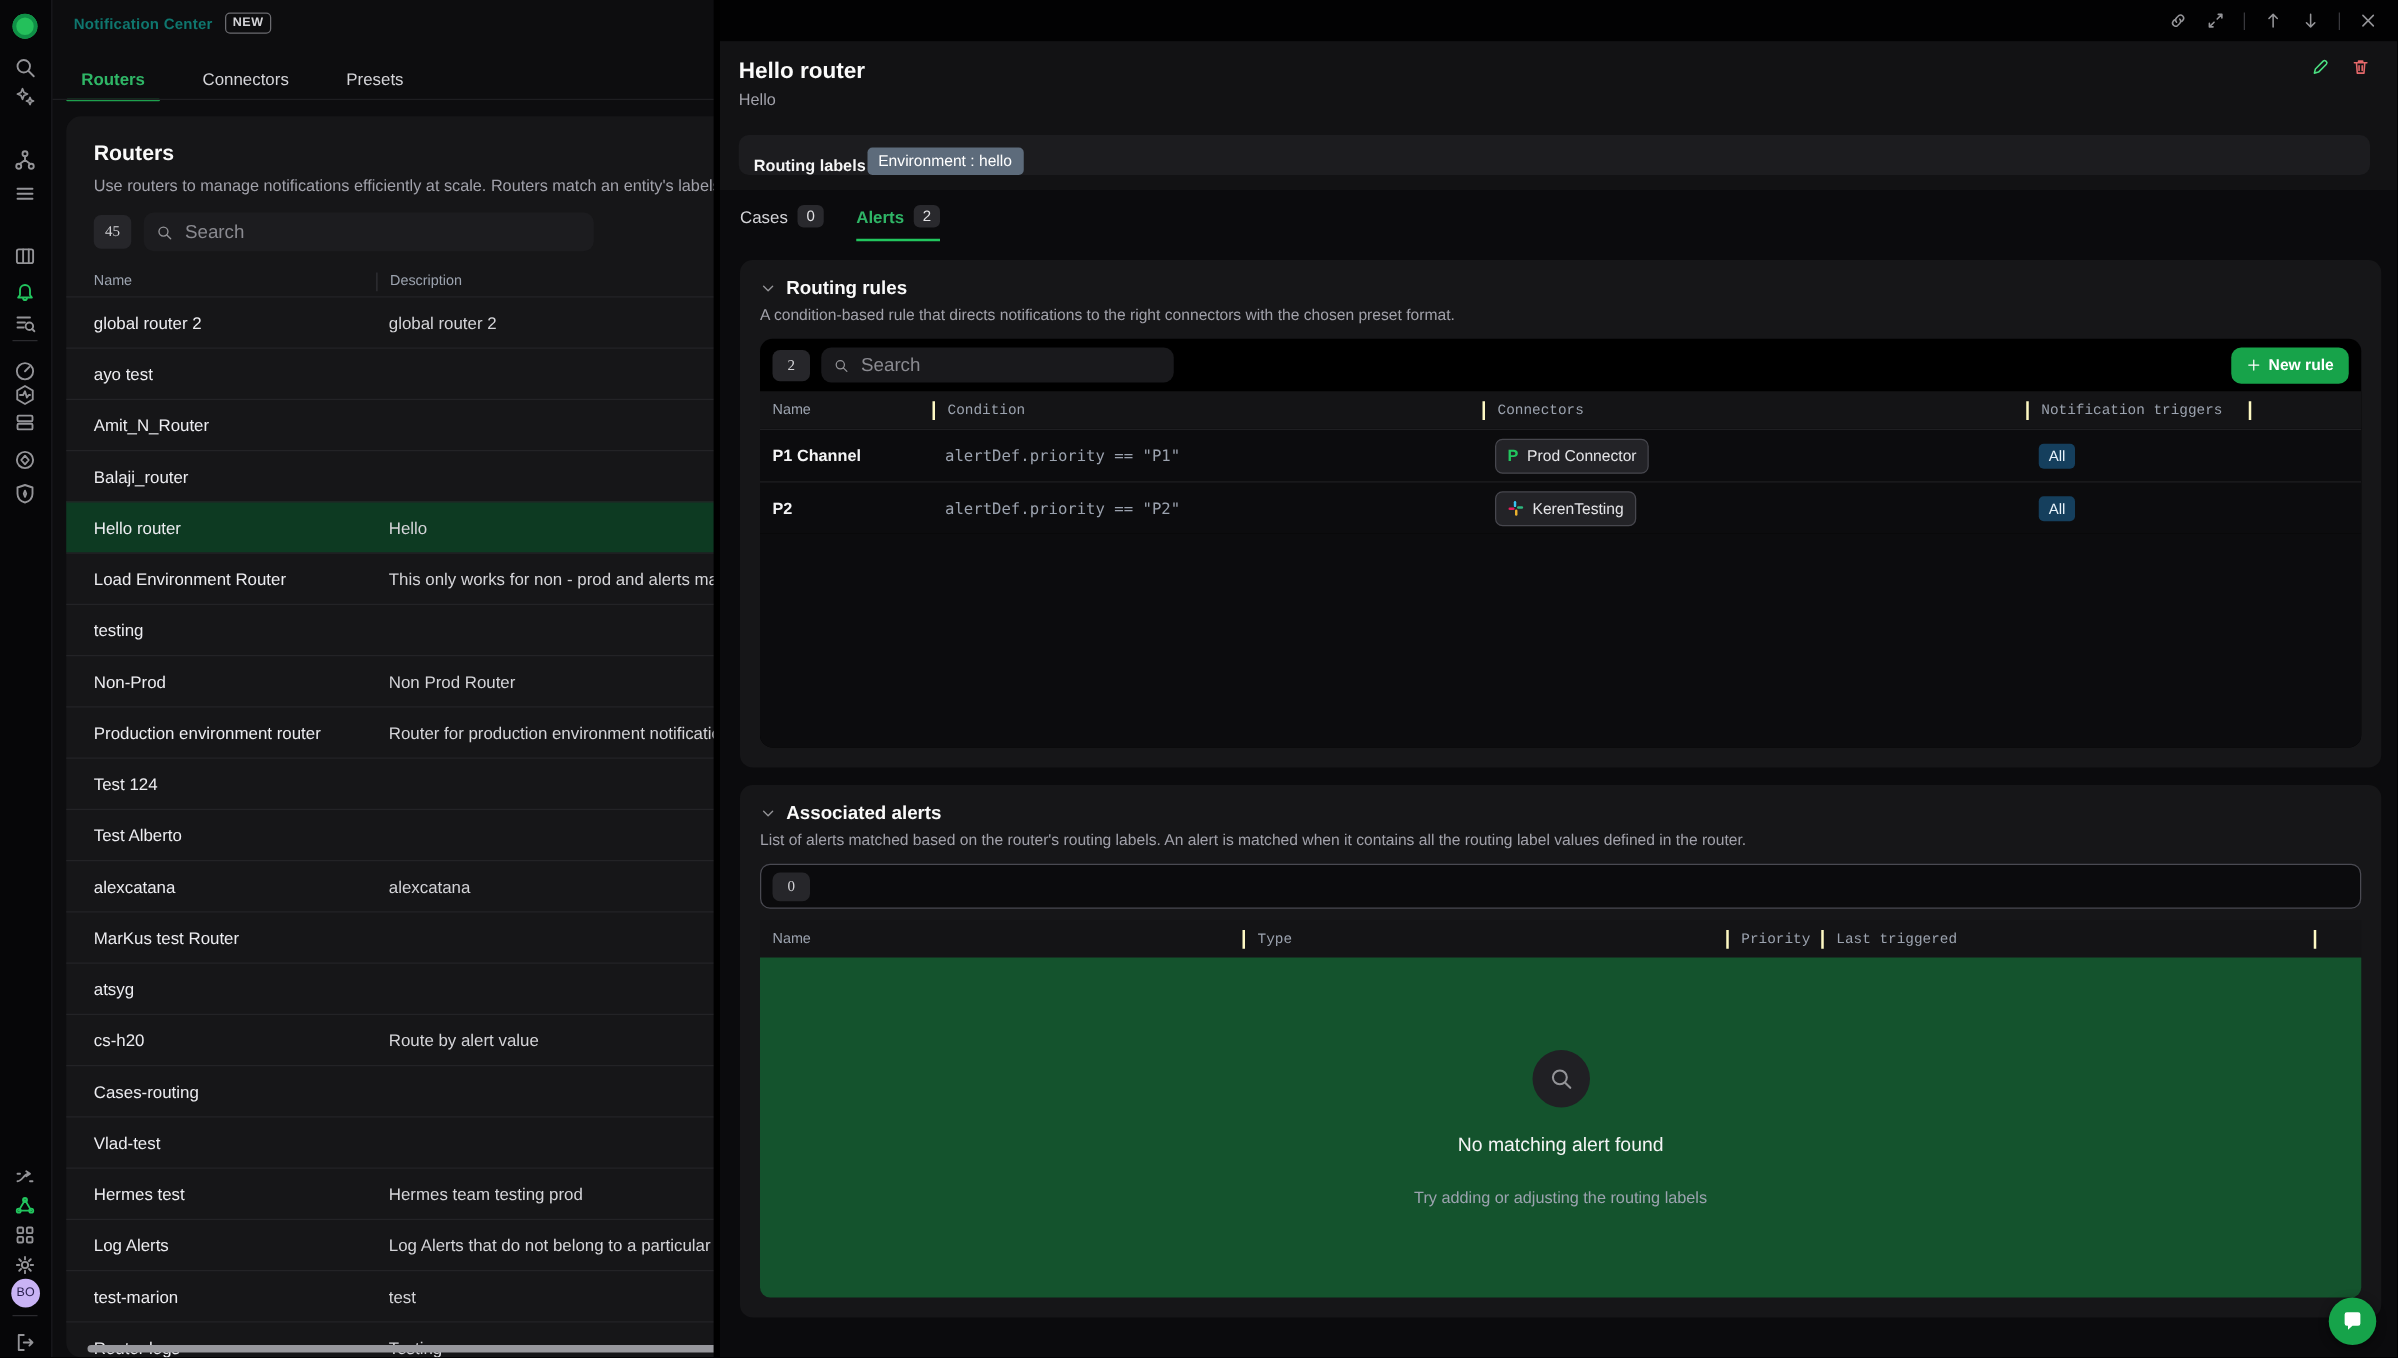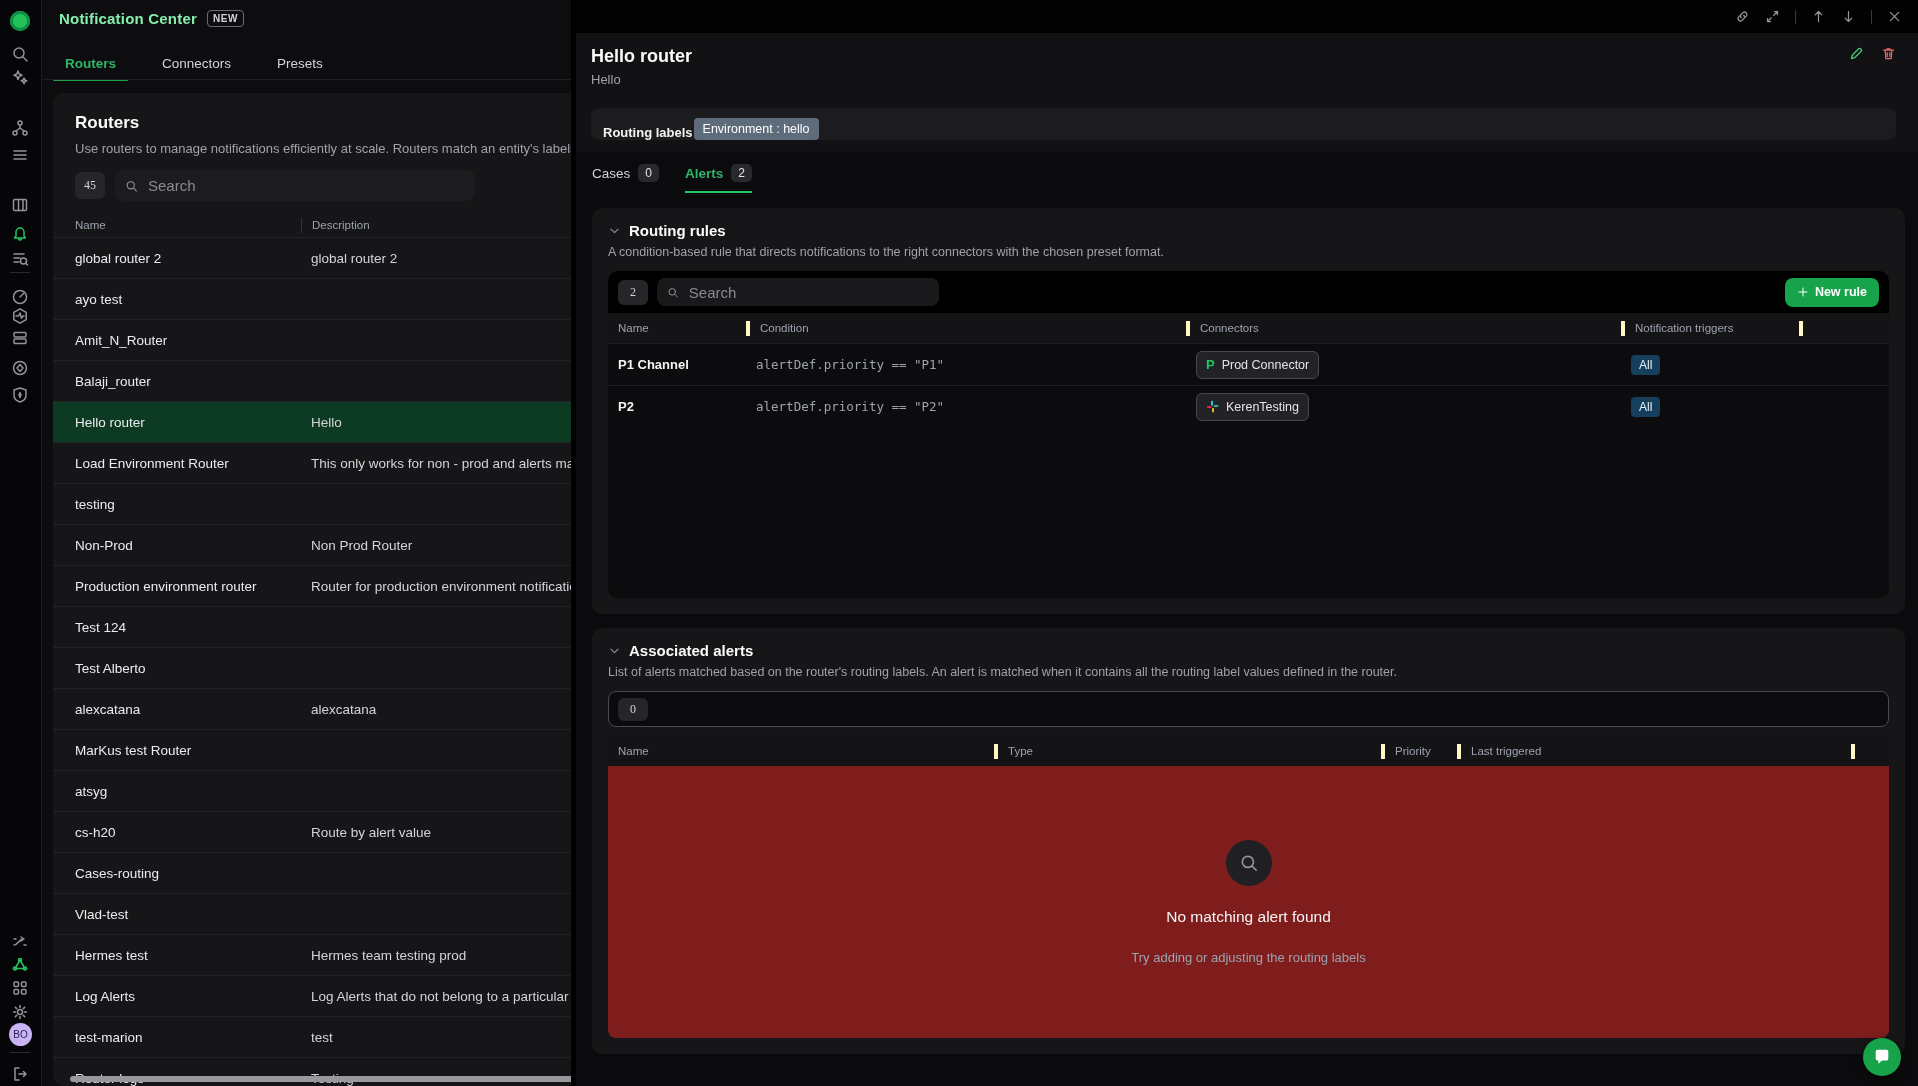"Notification Center" .nc-title { color: #86efac -> #0f766e; font-size: 15px -> 12px }
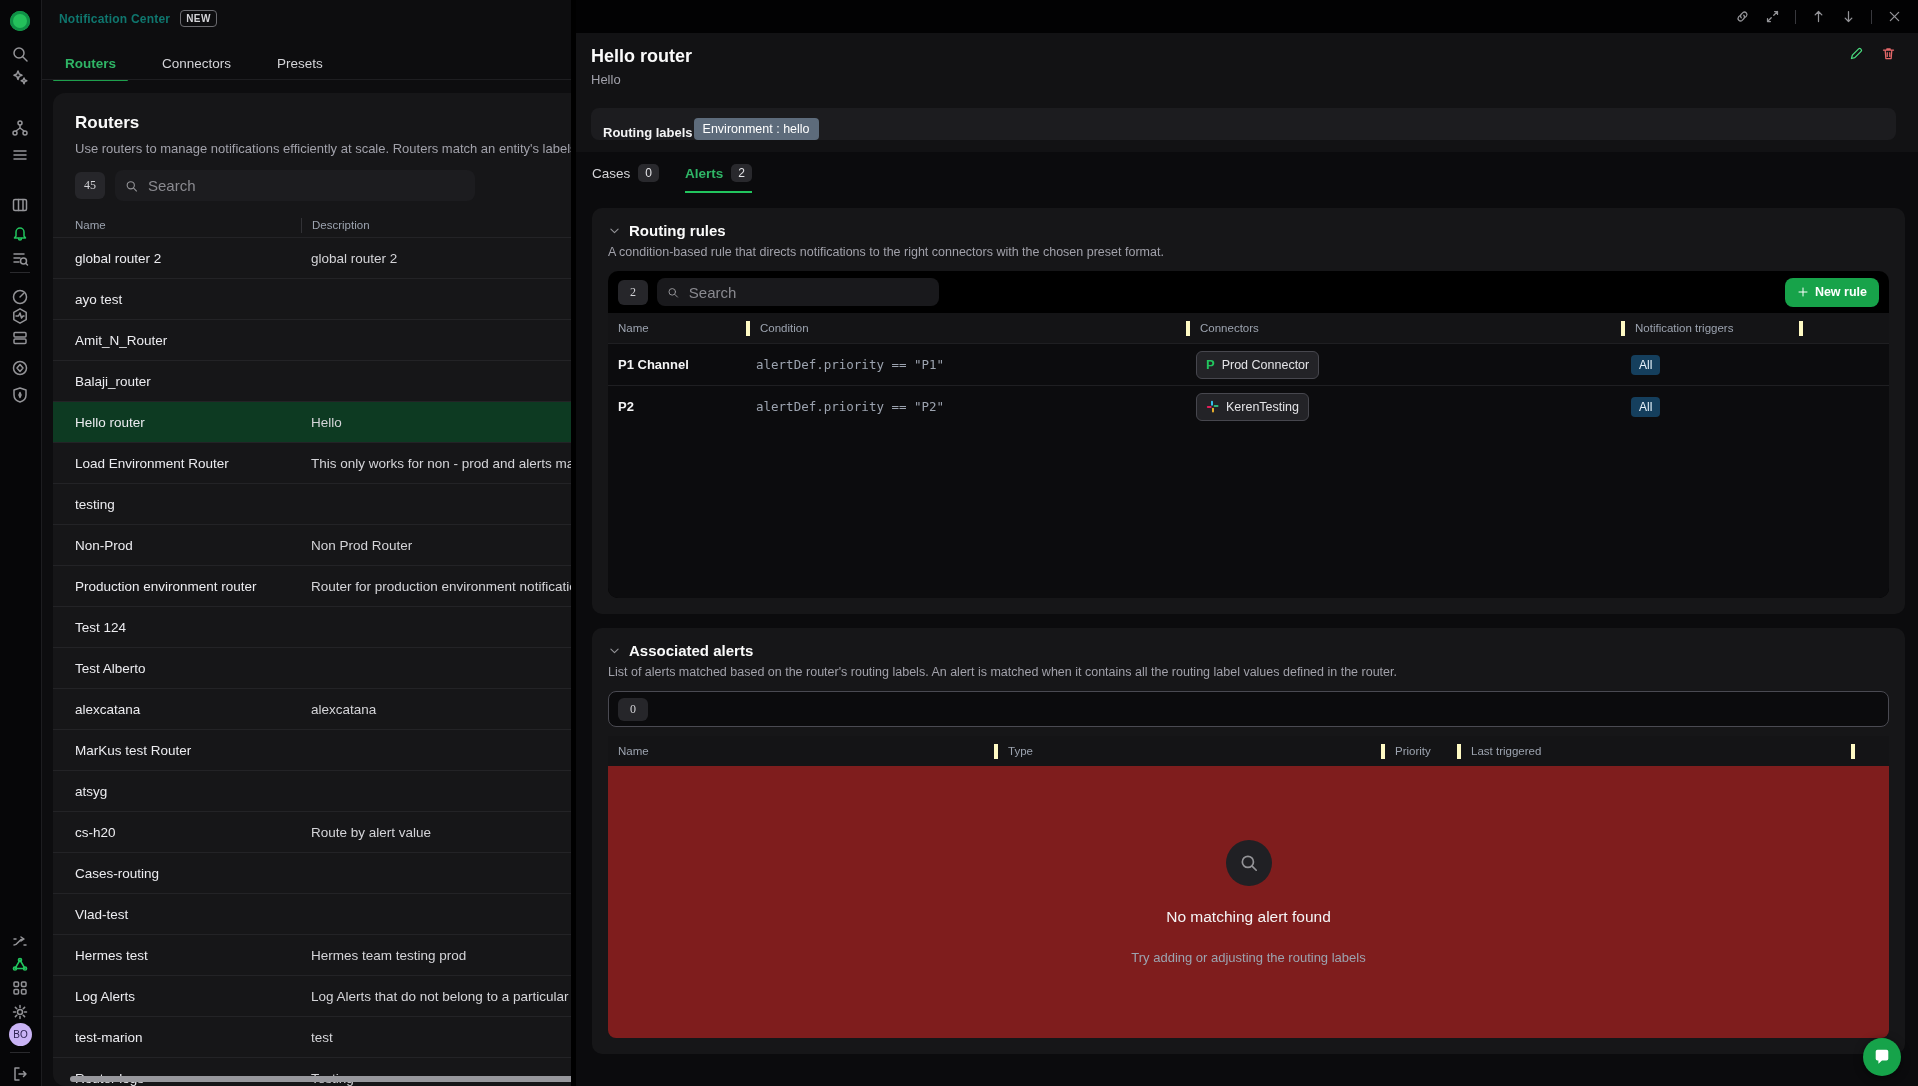"Condition" .g-head>div + div { border-left: 4px solid #fef9c3 -> 2px solid #fef9c3; font-family: none -> Liberation Mono, monospace }
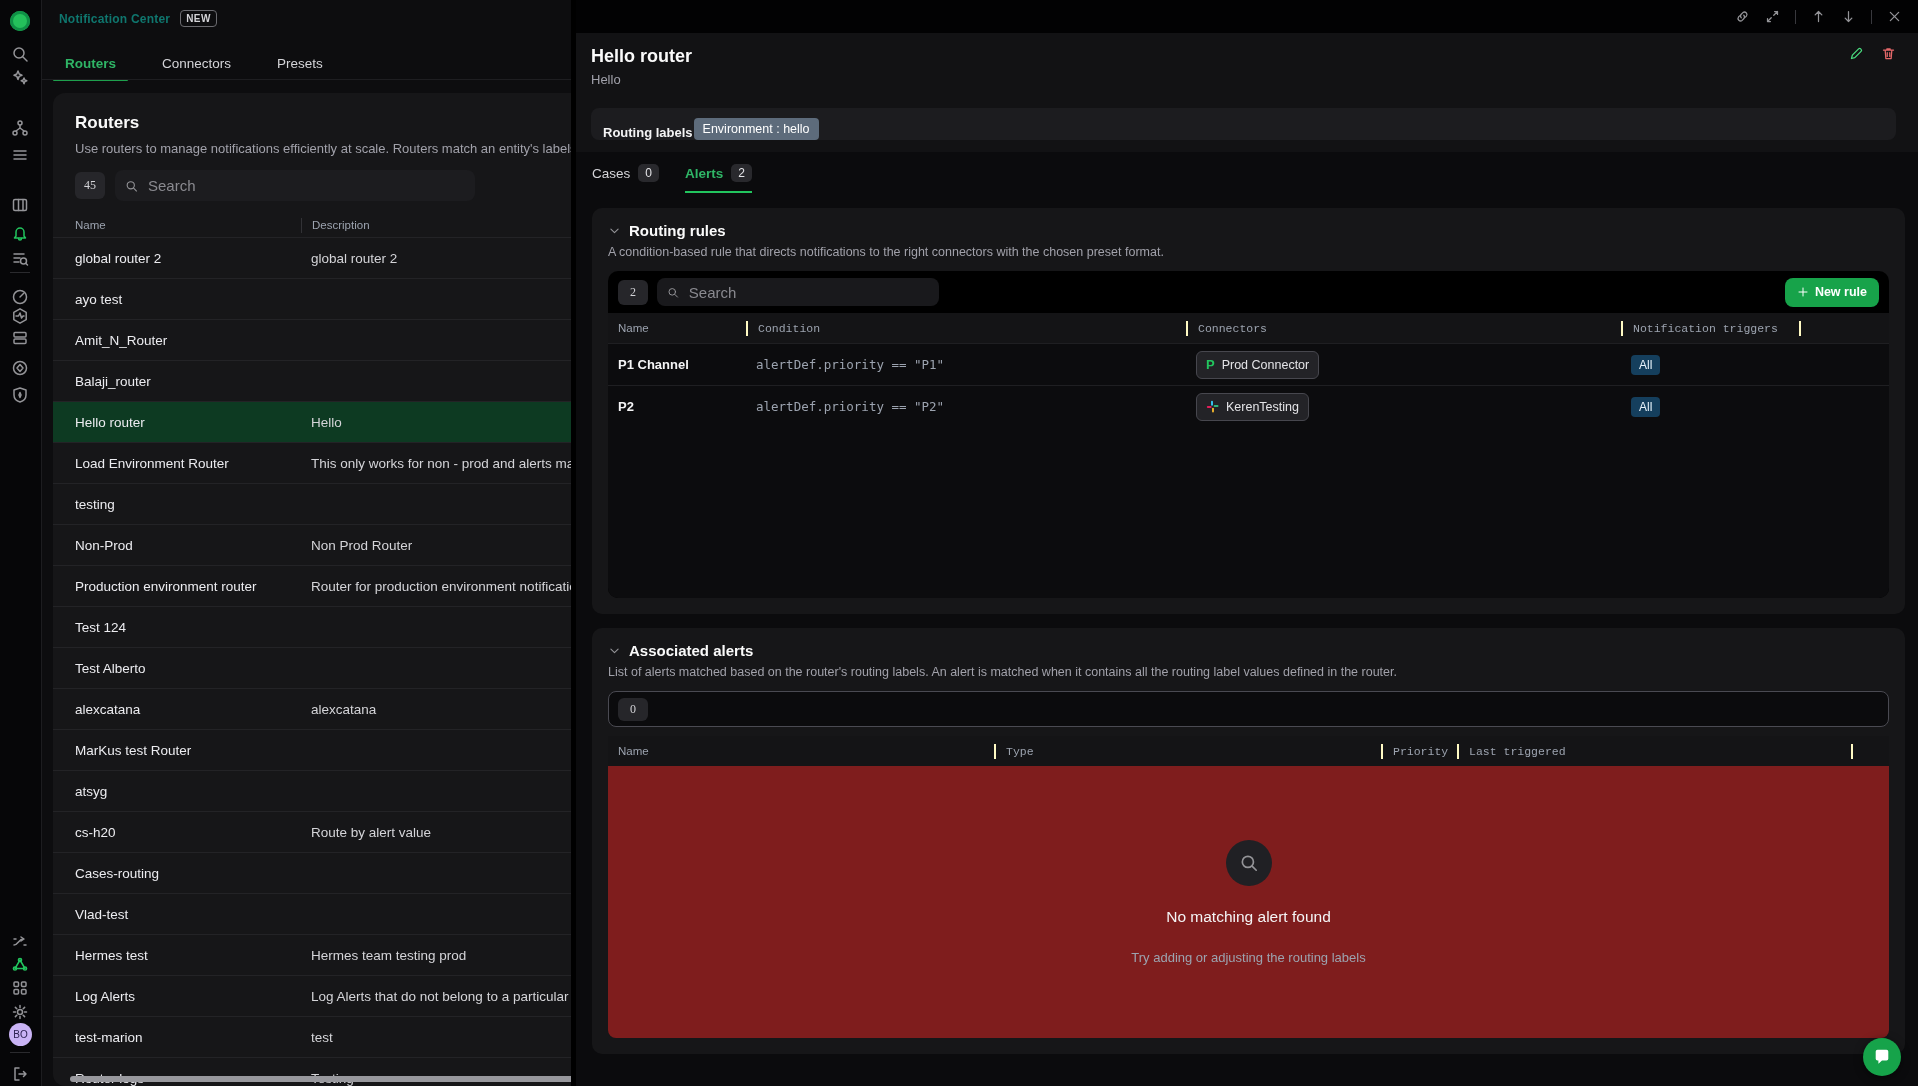"No matching alert found" .al-body { background: #7f1d1d -> #14532d }
